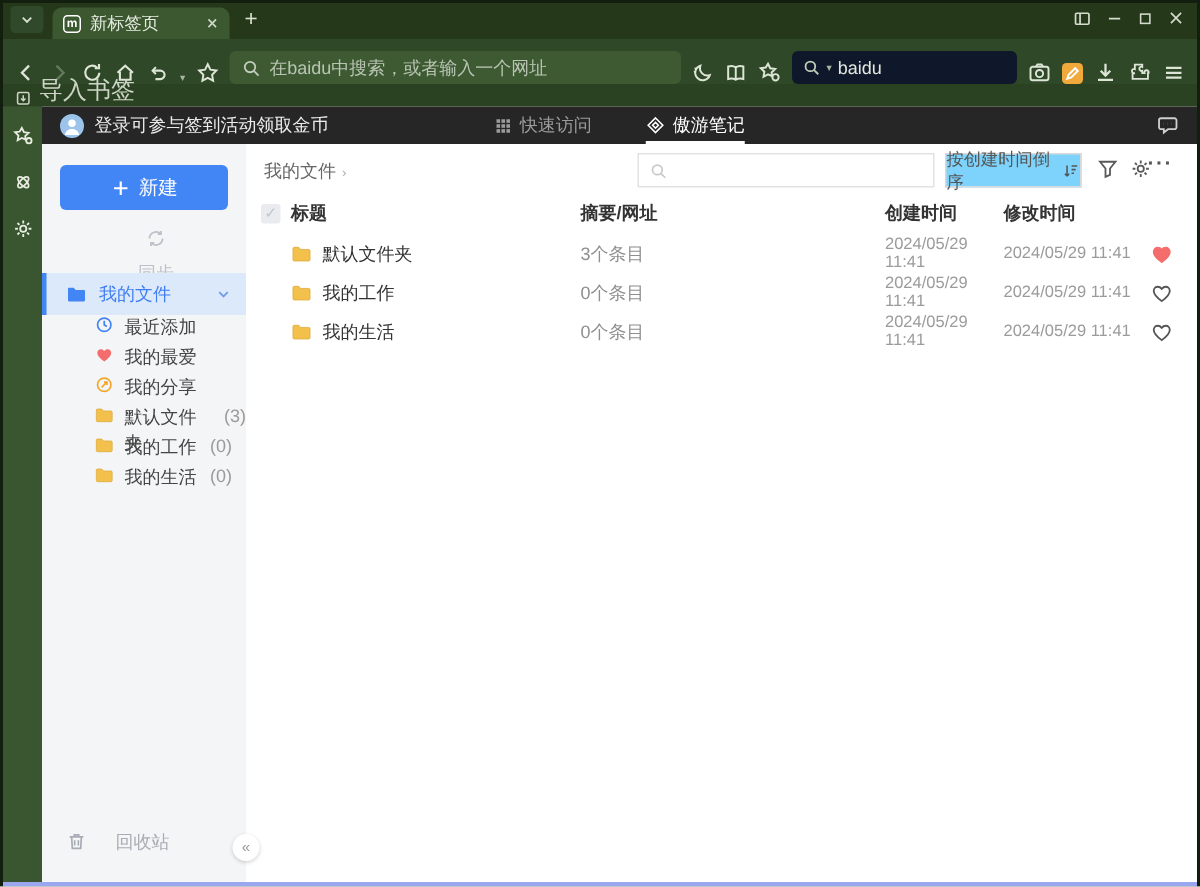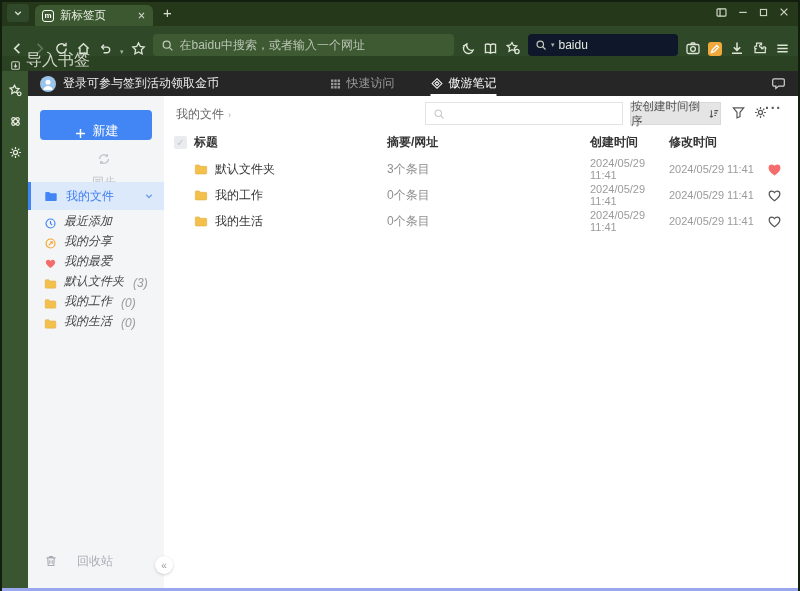"按创建时间倒序" .sortbtn { background: #e5e5e5 -> #7dd3fc }
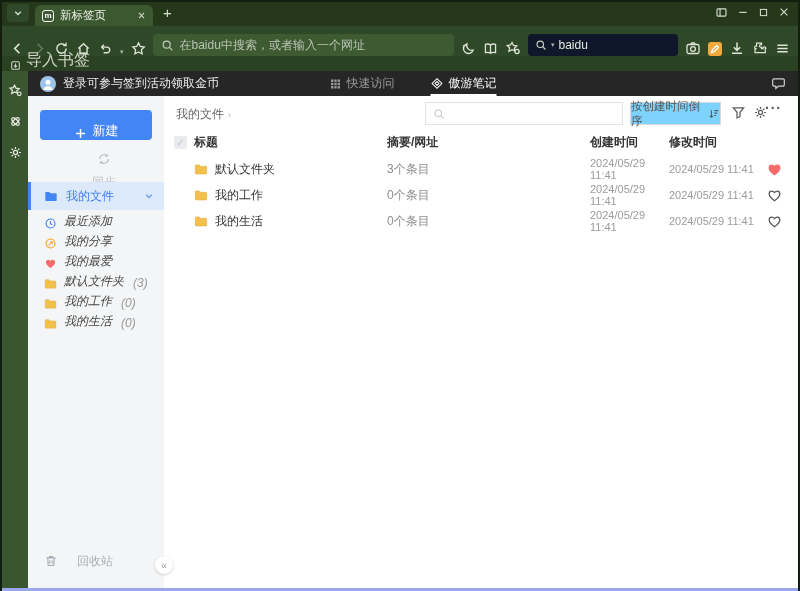"新建" .newbtn { align-items: flex-end -> center }
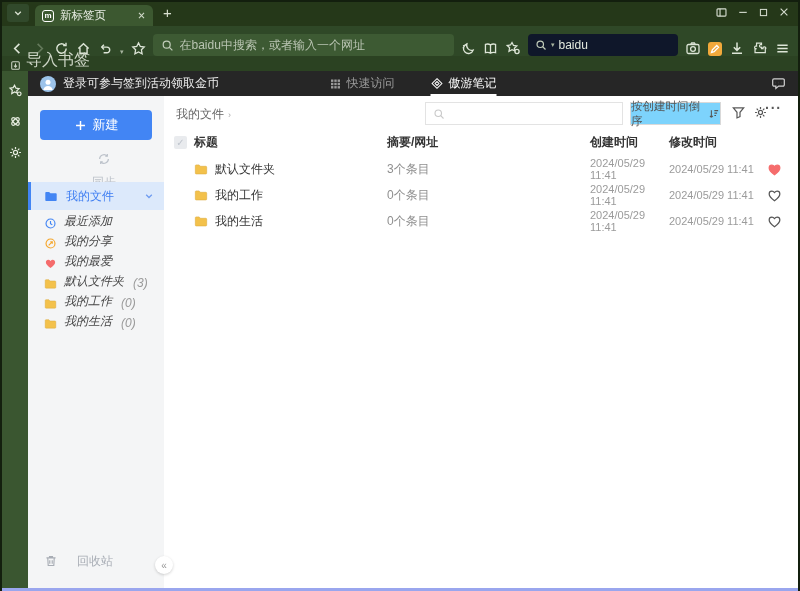"最近添加" .subitem { align-items: flex-end -> flex-start; font-style: italic -> none; padding-left: 16px -> 35px }
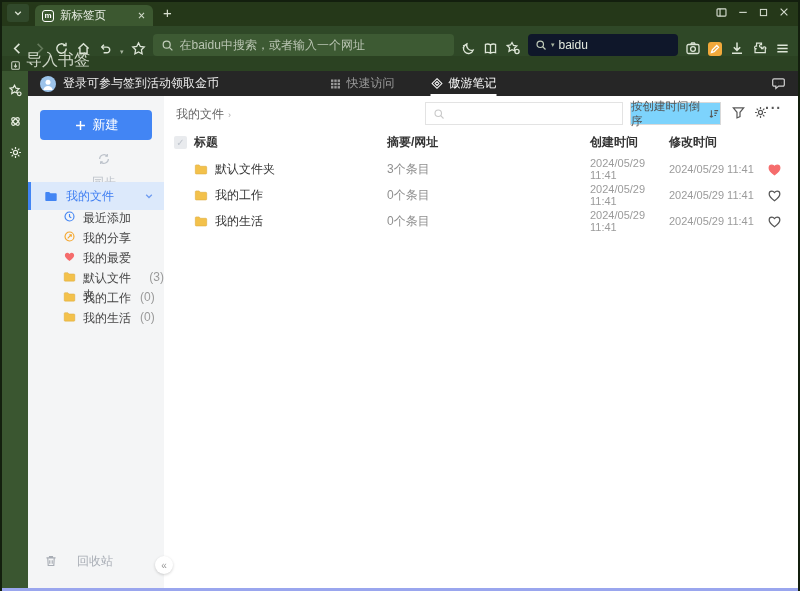"我的分享" div.subitem { order: before "我的最爱" -> after "我的最爱" }
